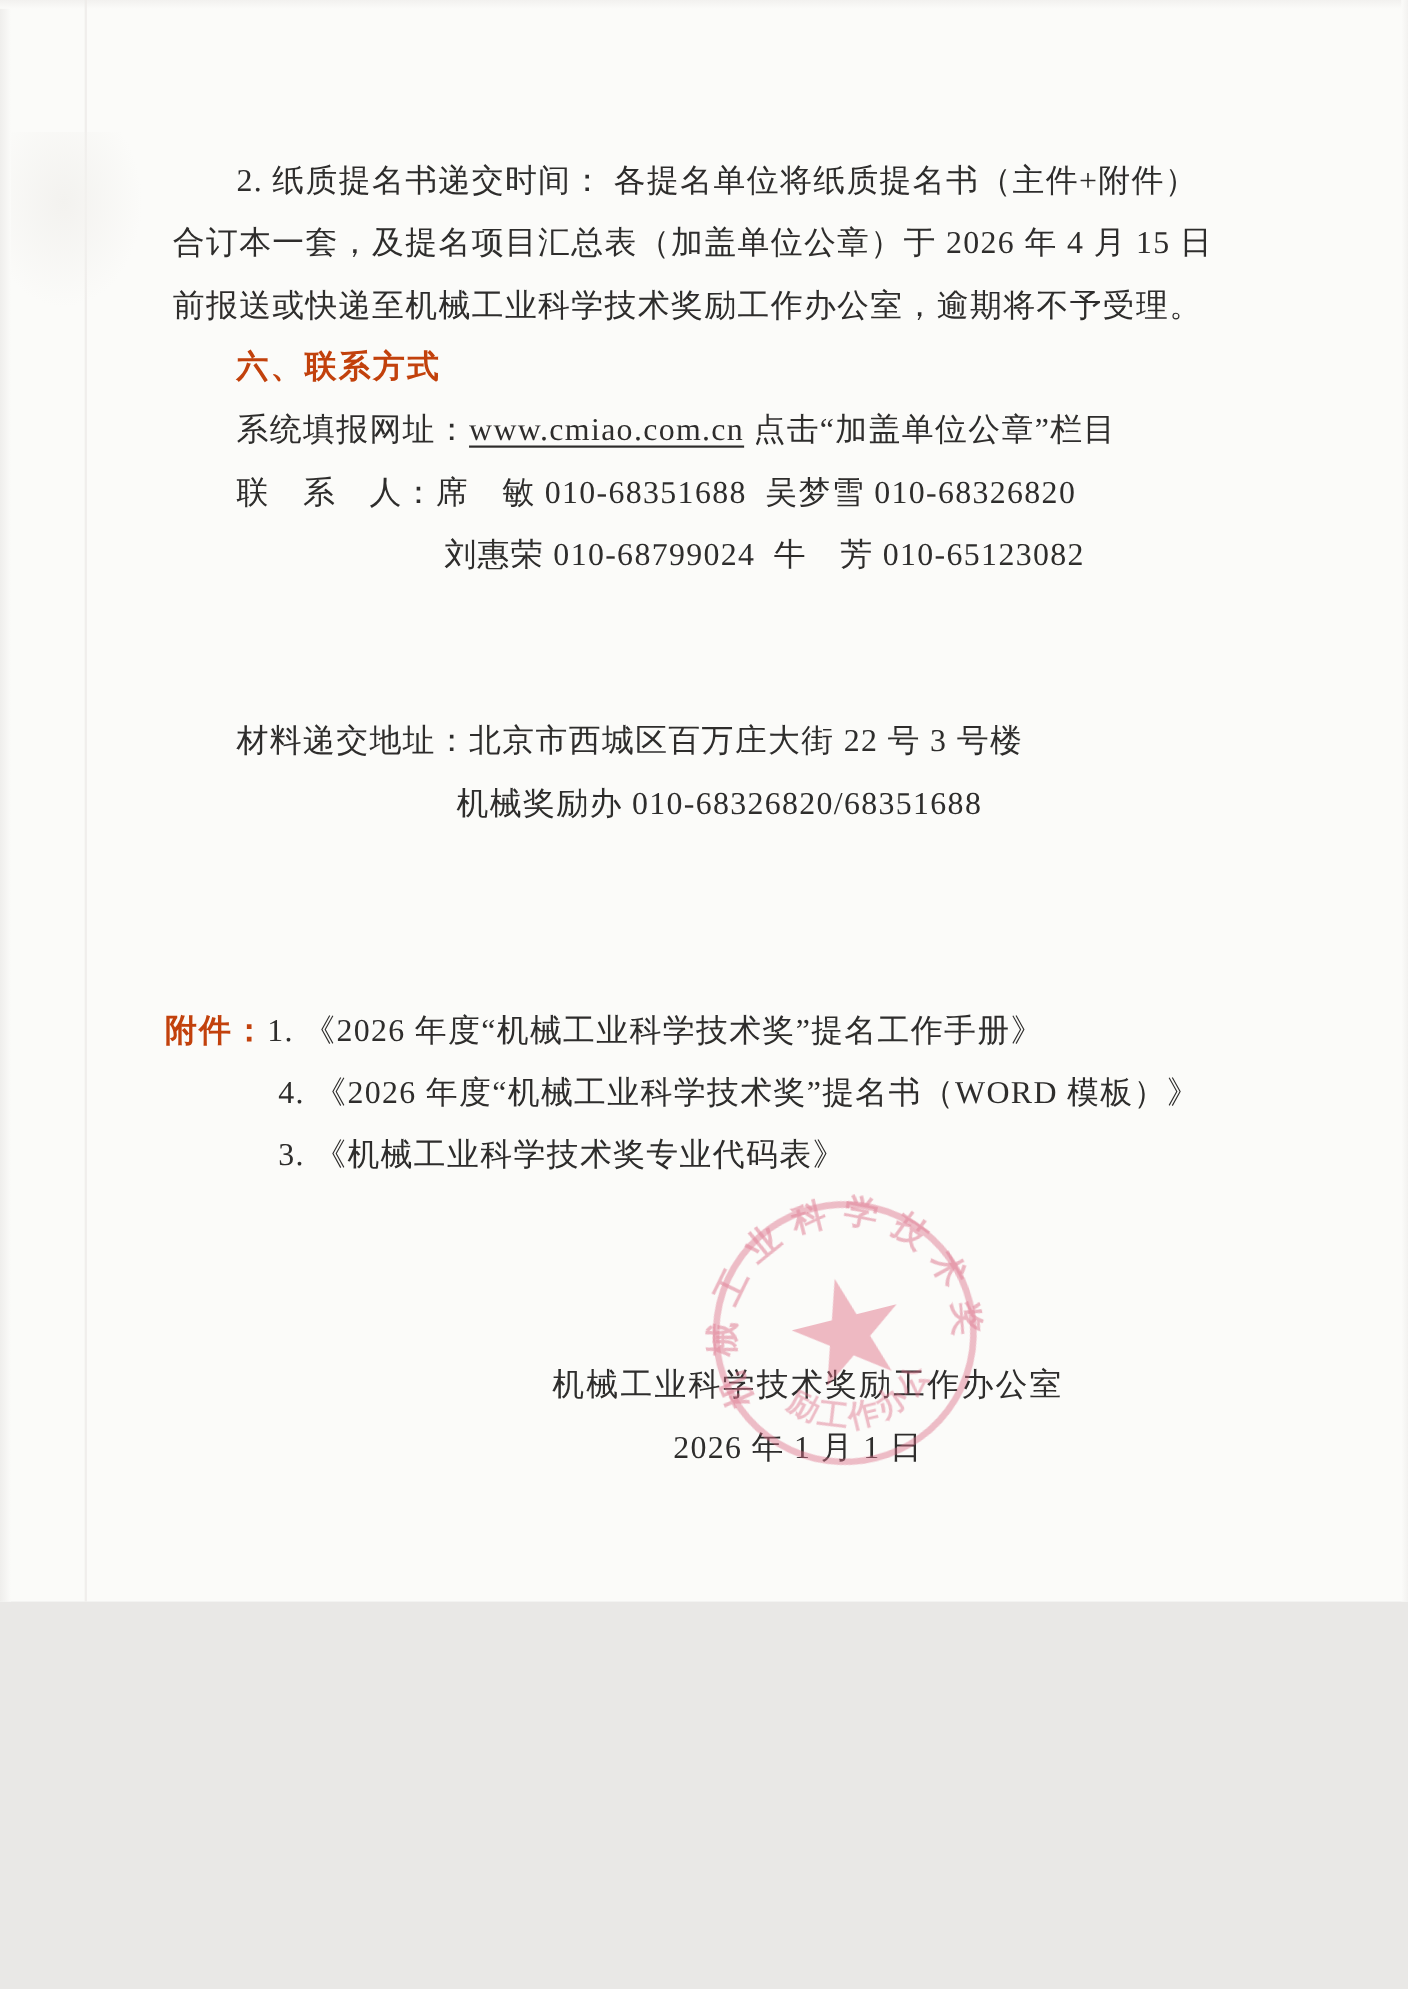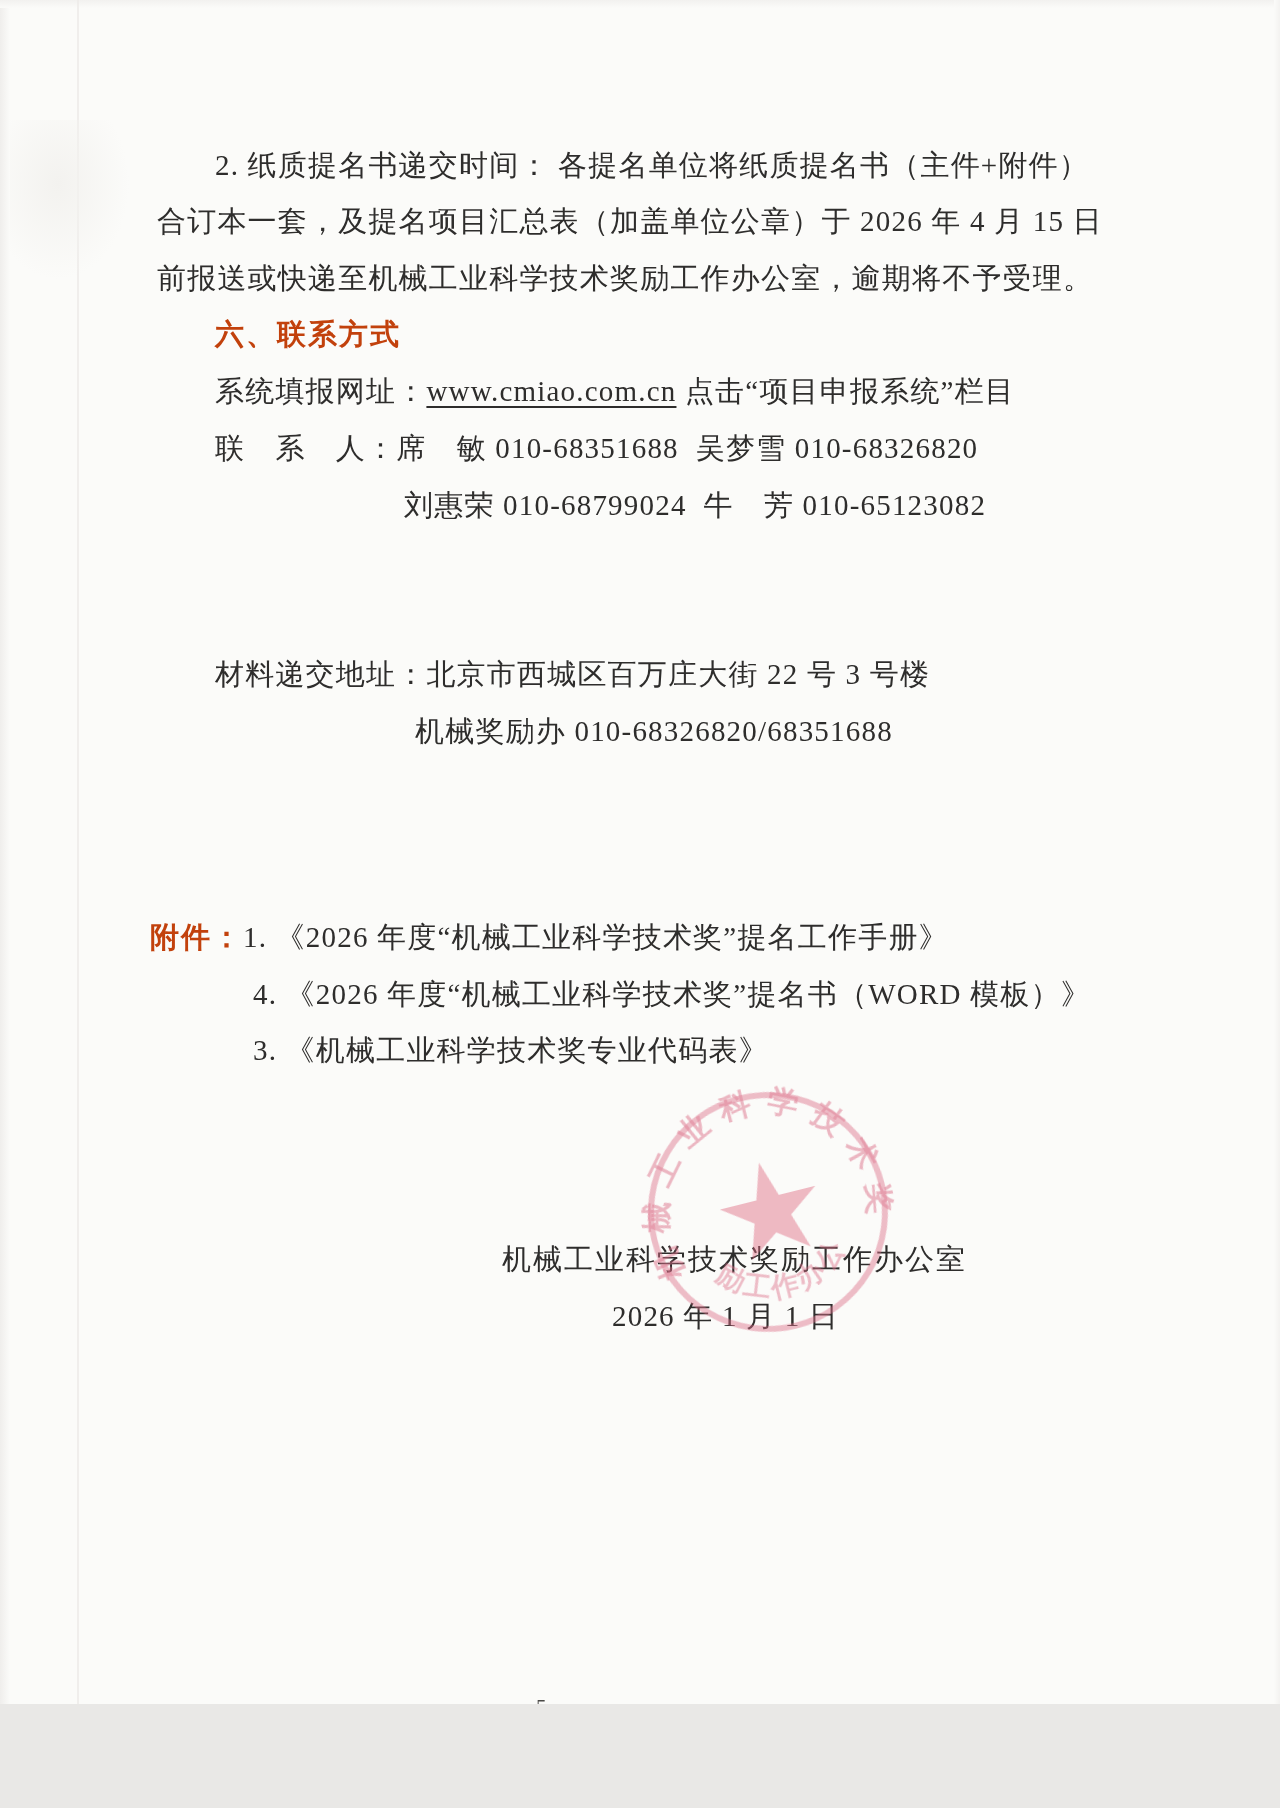"2. 纸质提名书递交时间： 各提名单位将纸质提名书（主件+附件）" .page { height: 1704px -> 1456px }
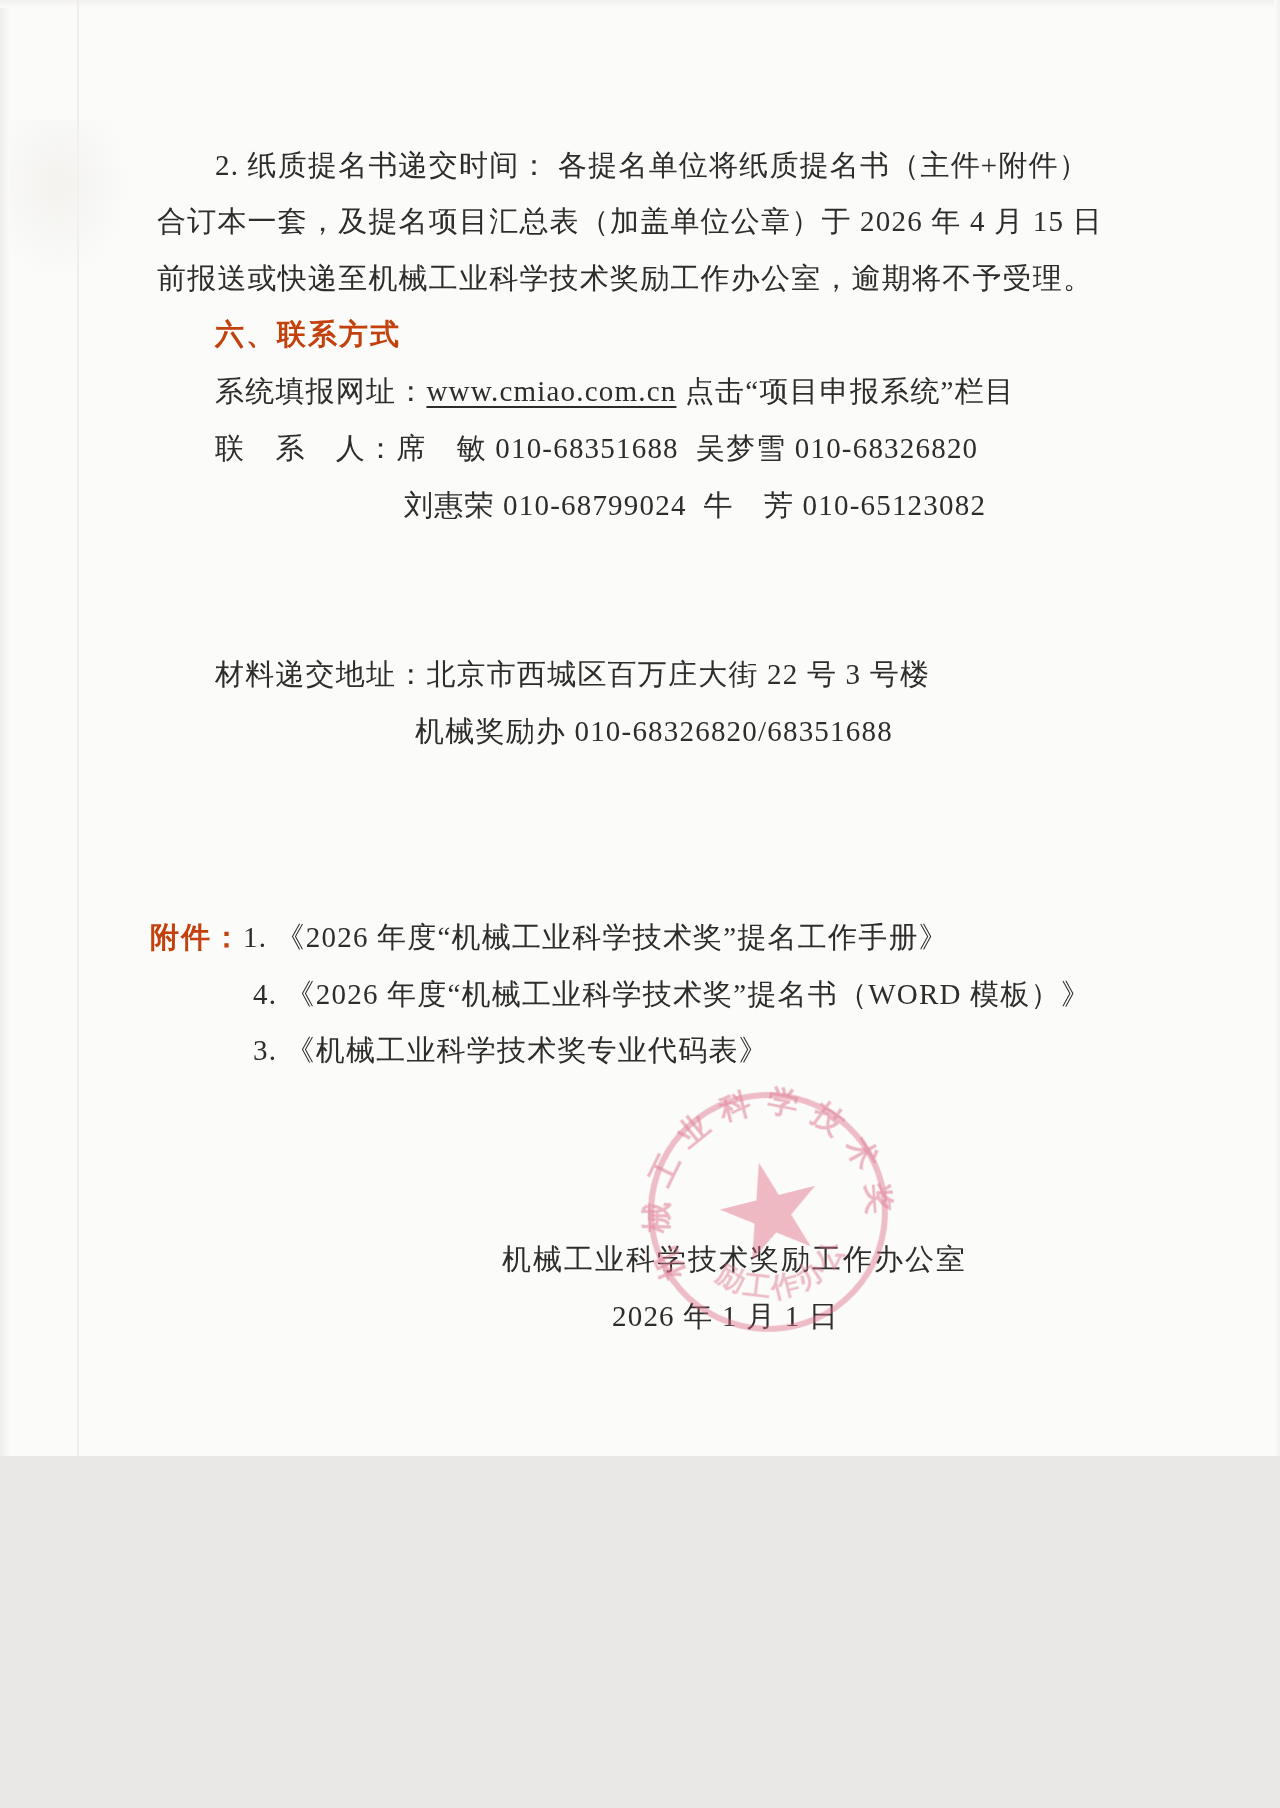"点击“项目申报系统”栏目" span { text: 项目申报系统 -> 加盖单位公章 }
